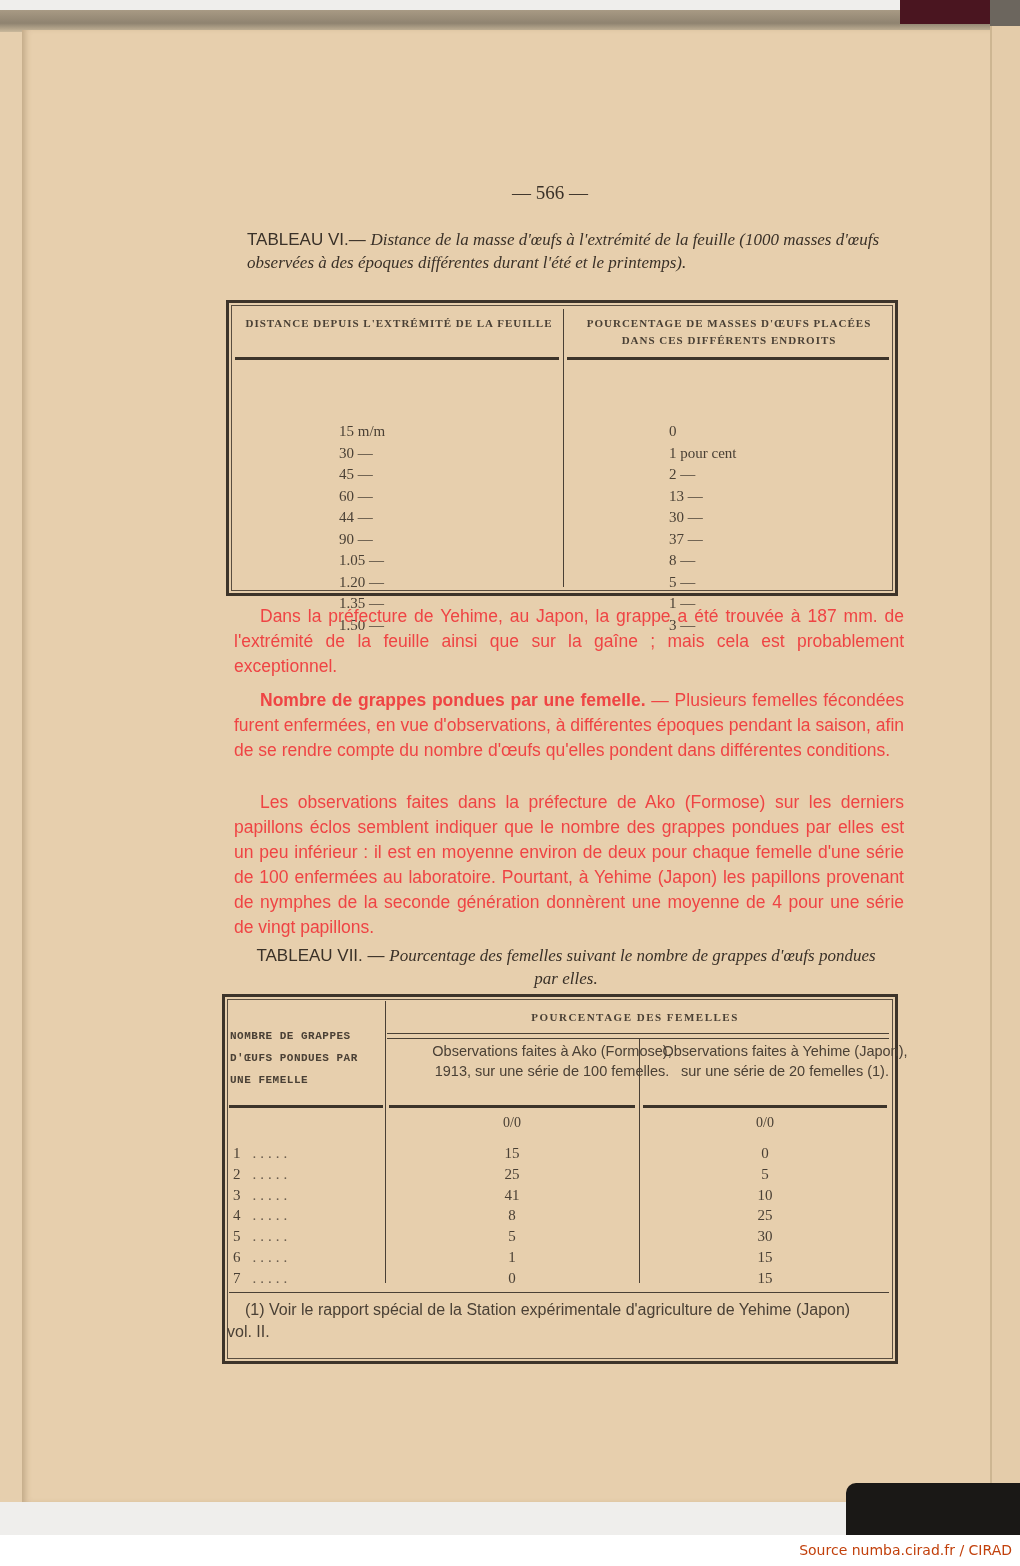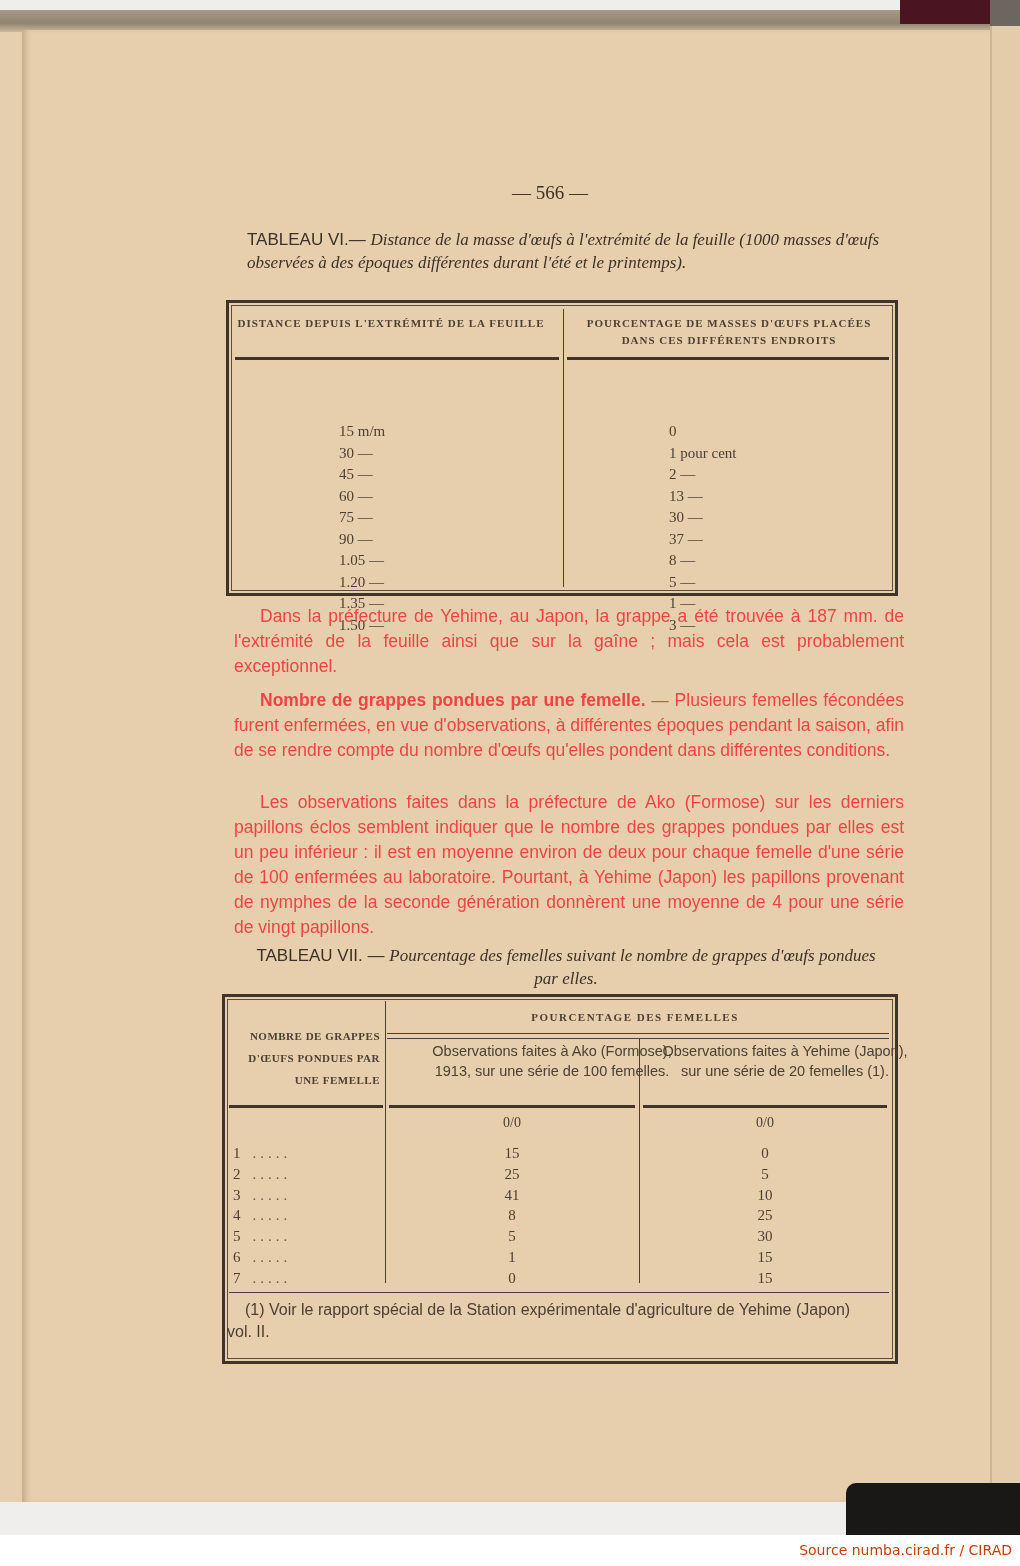"DISTANCE DEPUIS L'EXTRÉMITÉ DE LA" .t6 .hl { left: 2px -> 10px }
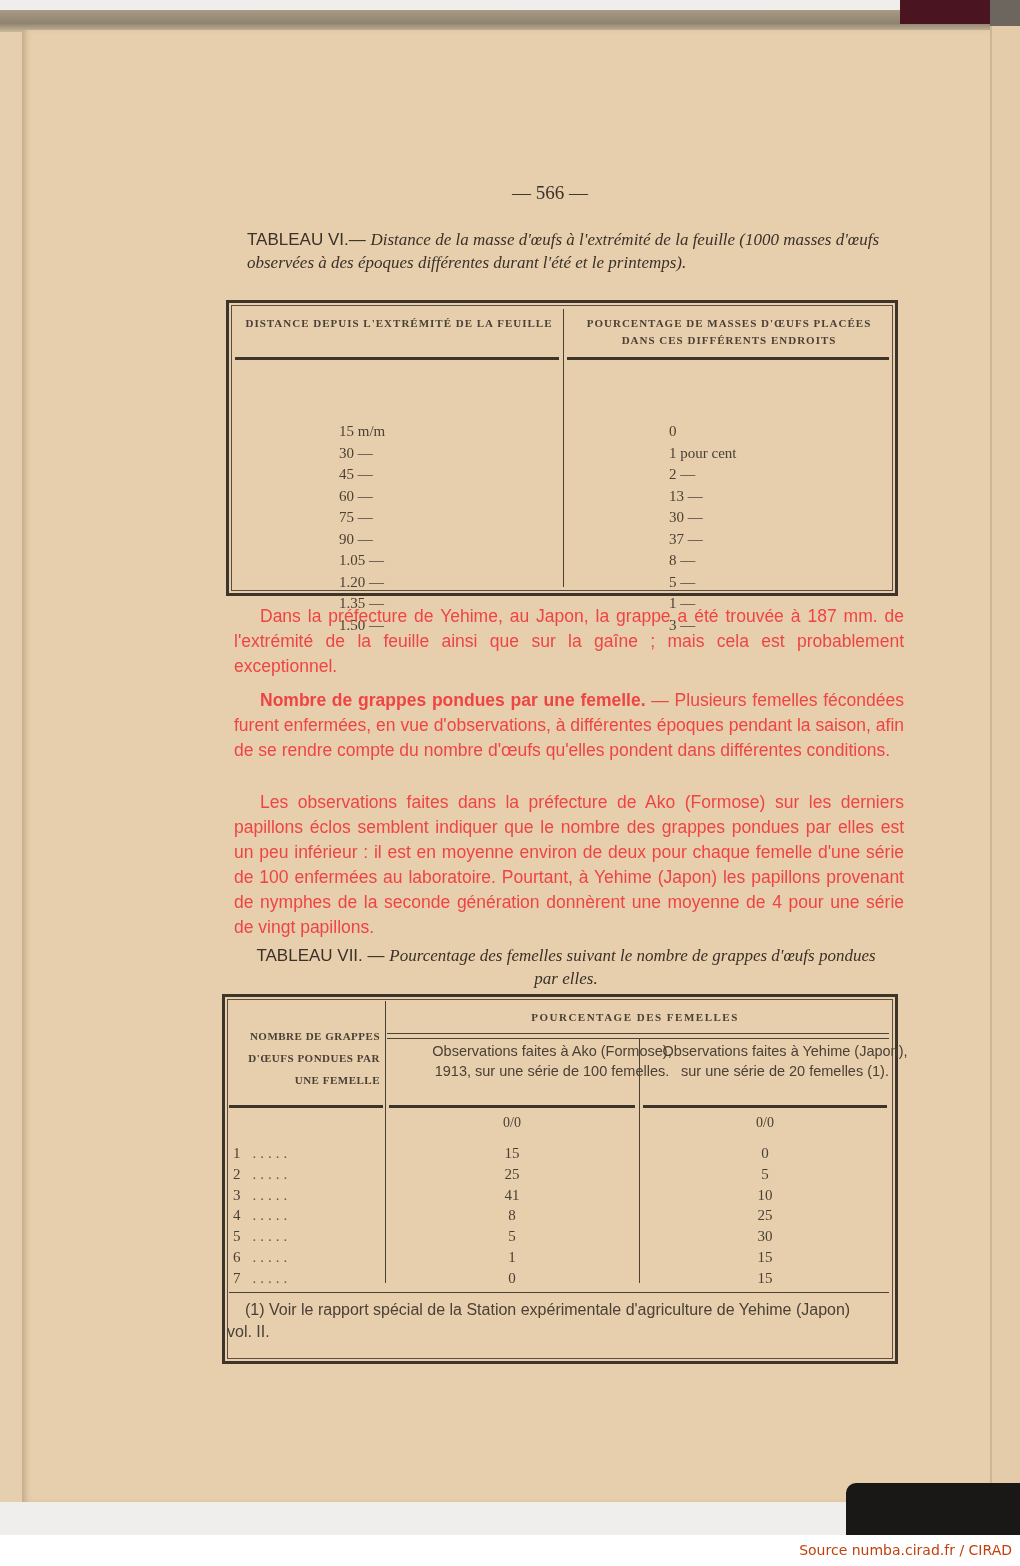"75 —" div.rowtxt { text: 75 -> 44 }
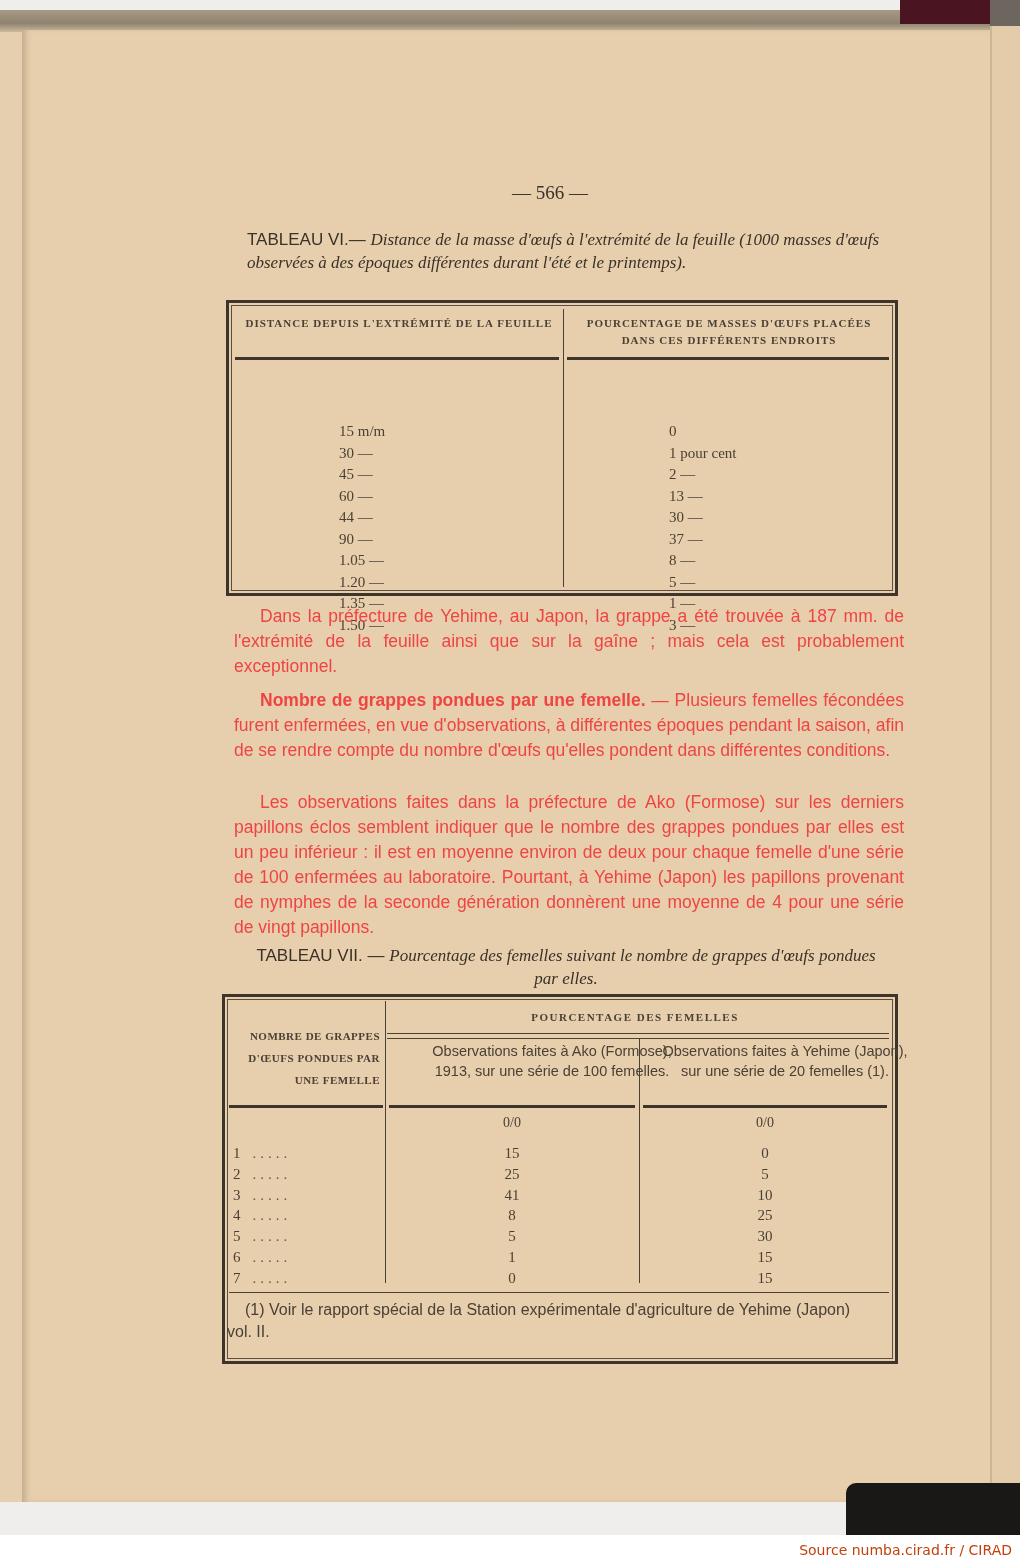"NOMBRE DE GRAPPES D'ŒUFS PONDUES" .t7 .h1 { font-family: none -> Liberation Mono, monospace; text-align: right -> left }
